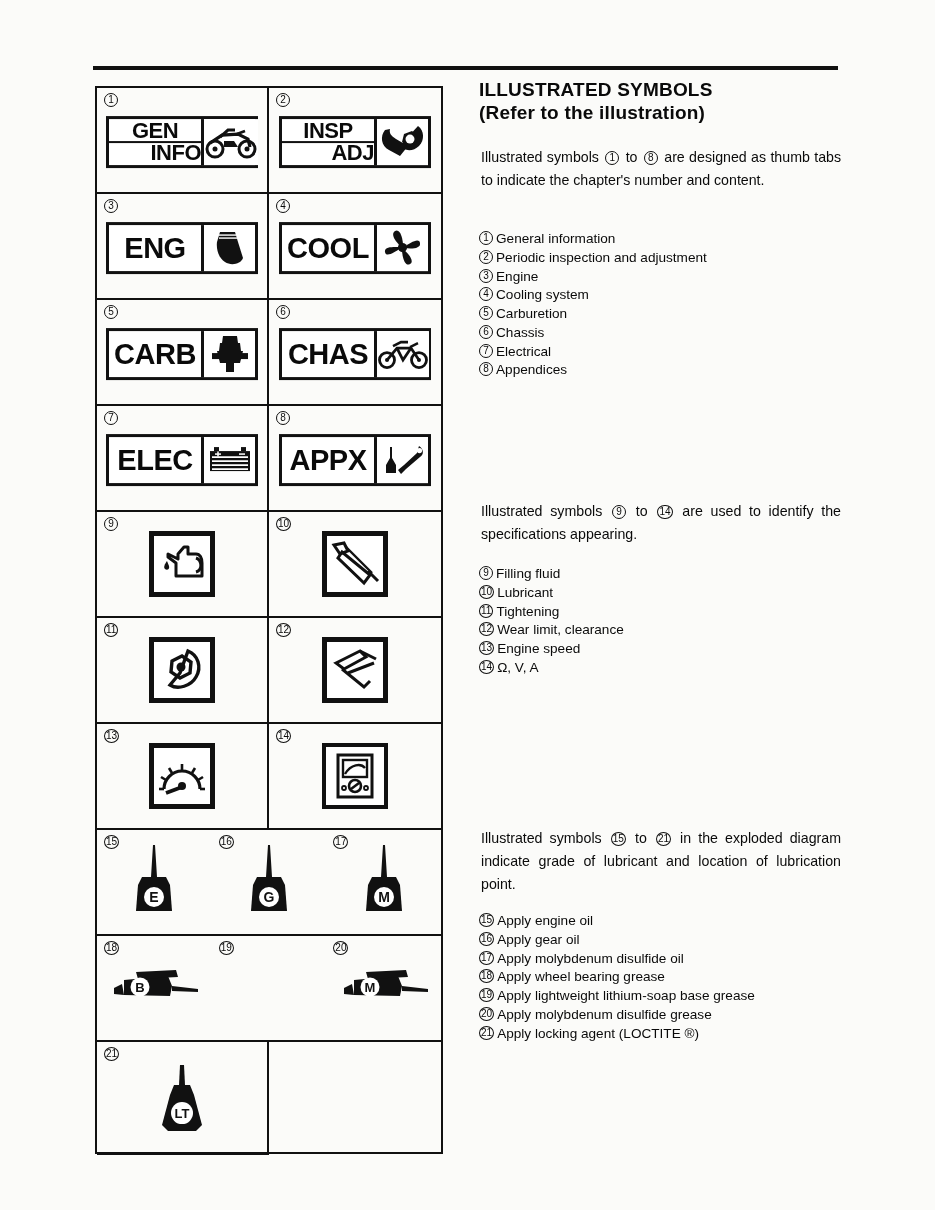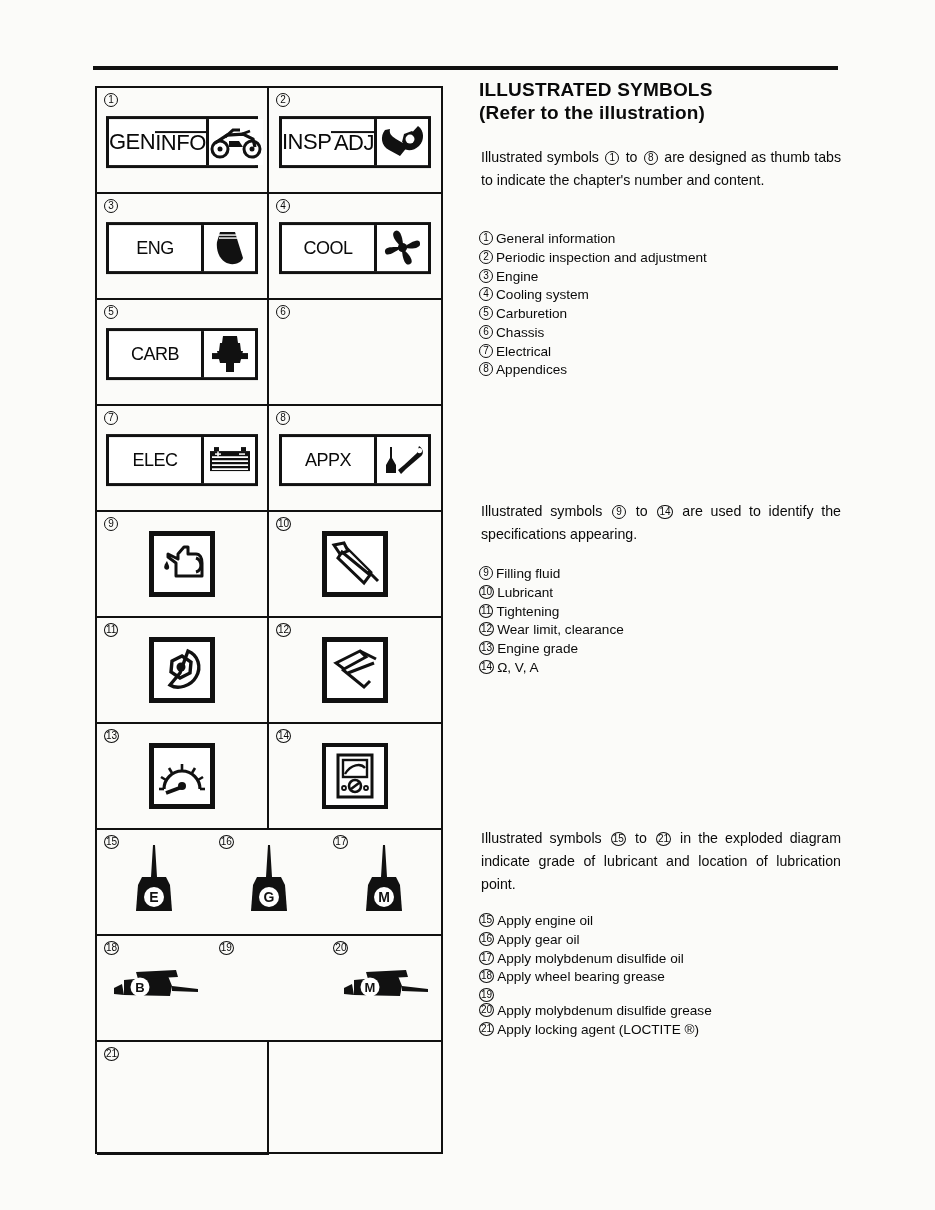"GEN" .tab-txt { flex-direction: row -> column; font-weight: normal -> bold }
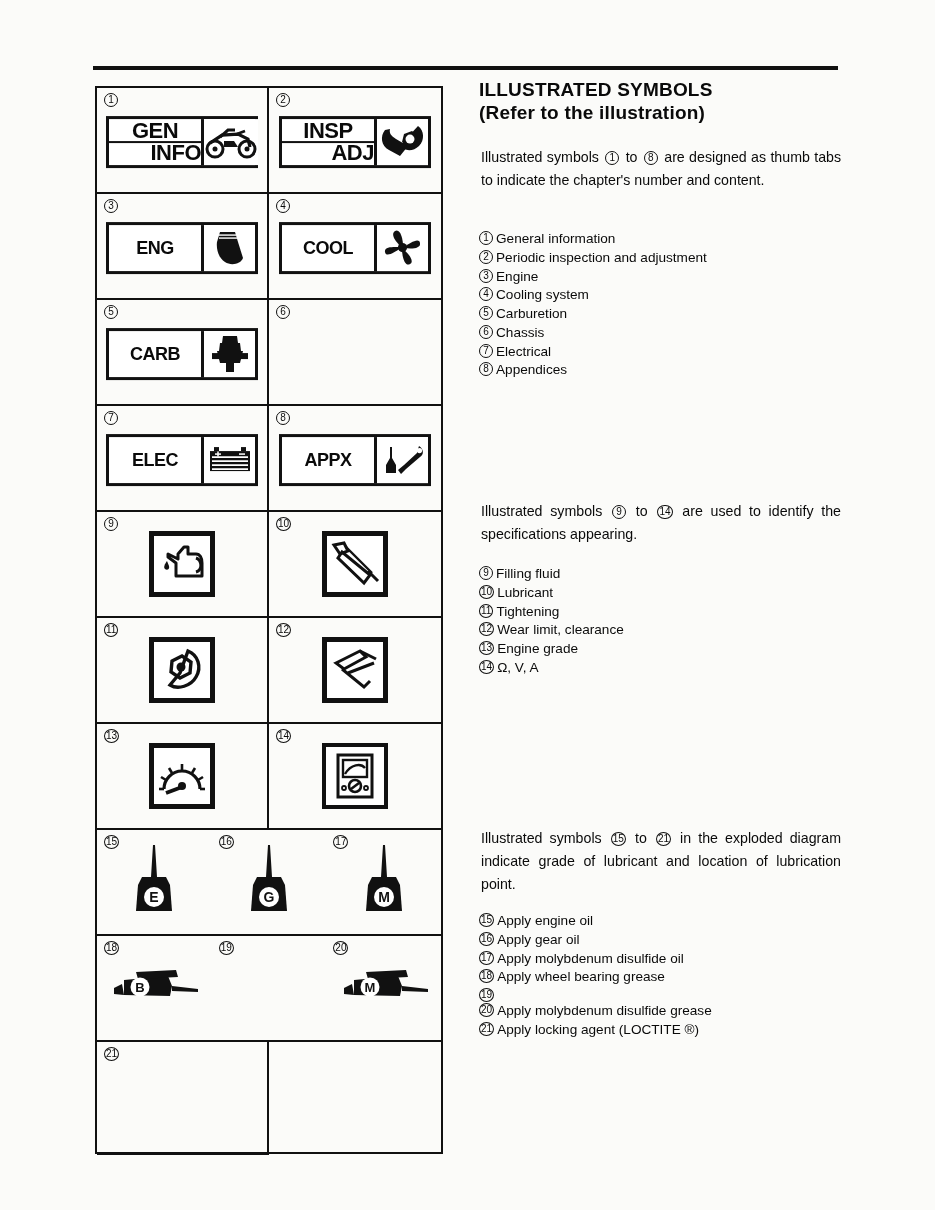"ENG" .tab-txt.single { font-size: 18px -> 29px }
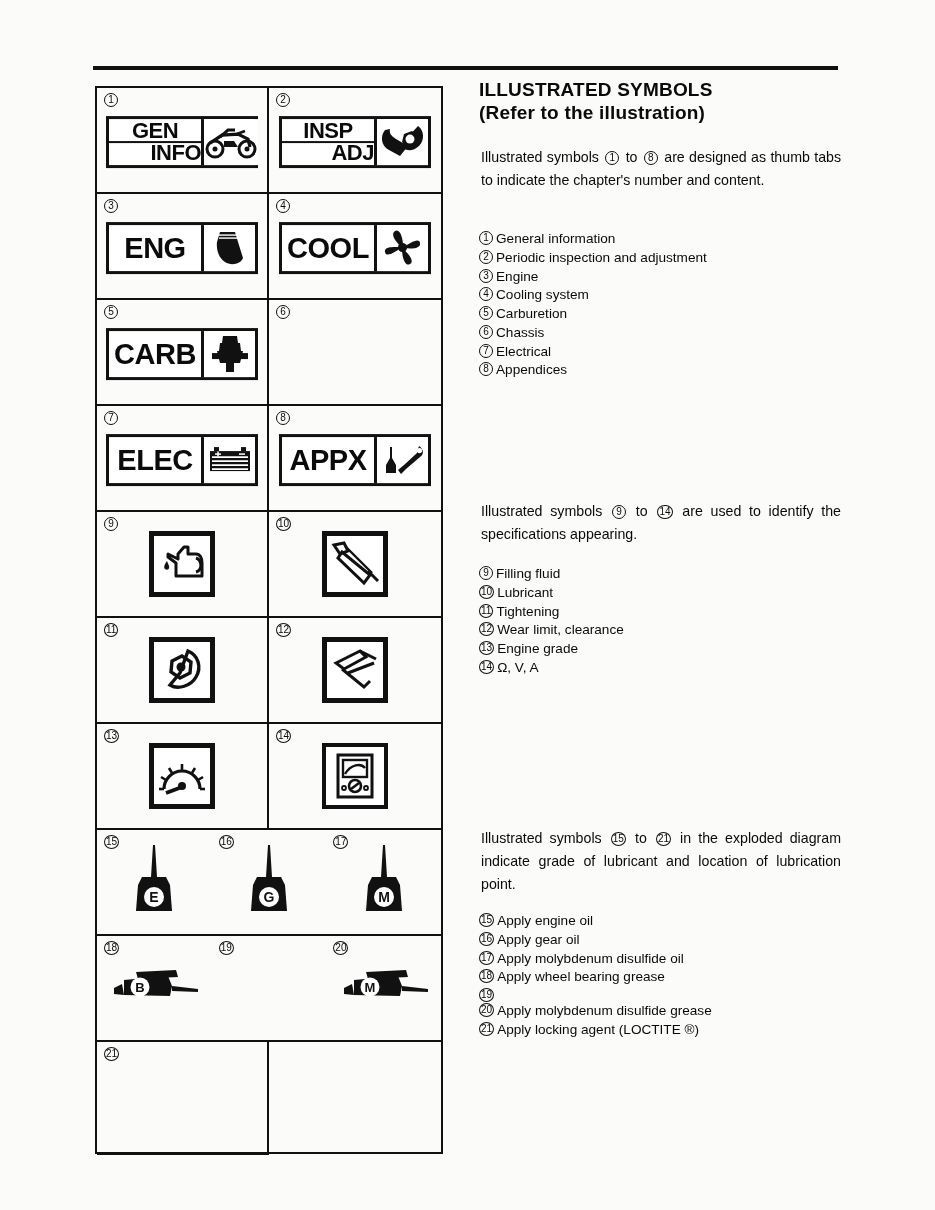"CHAS" div.tab-wrap { html: none -> <div> <div> <div> <span>CHAS</span> </div> <div> <svg> <circle></circle> <circle></circle> <circle></circle> <circle></circle> <path></path> <path></path> <path></path> <path></path> </svg> </div> </div> </div> }
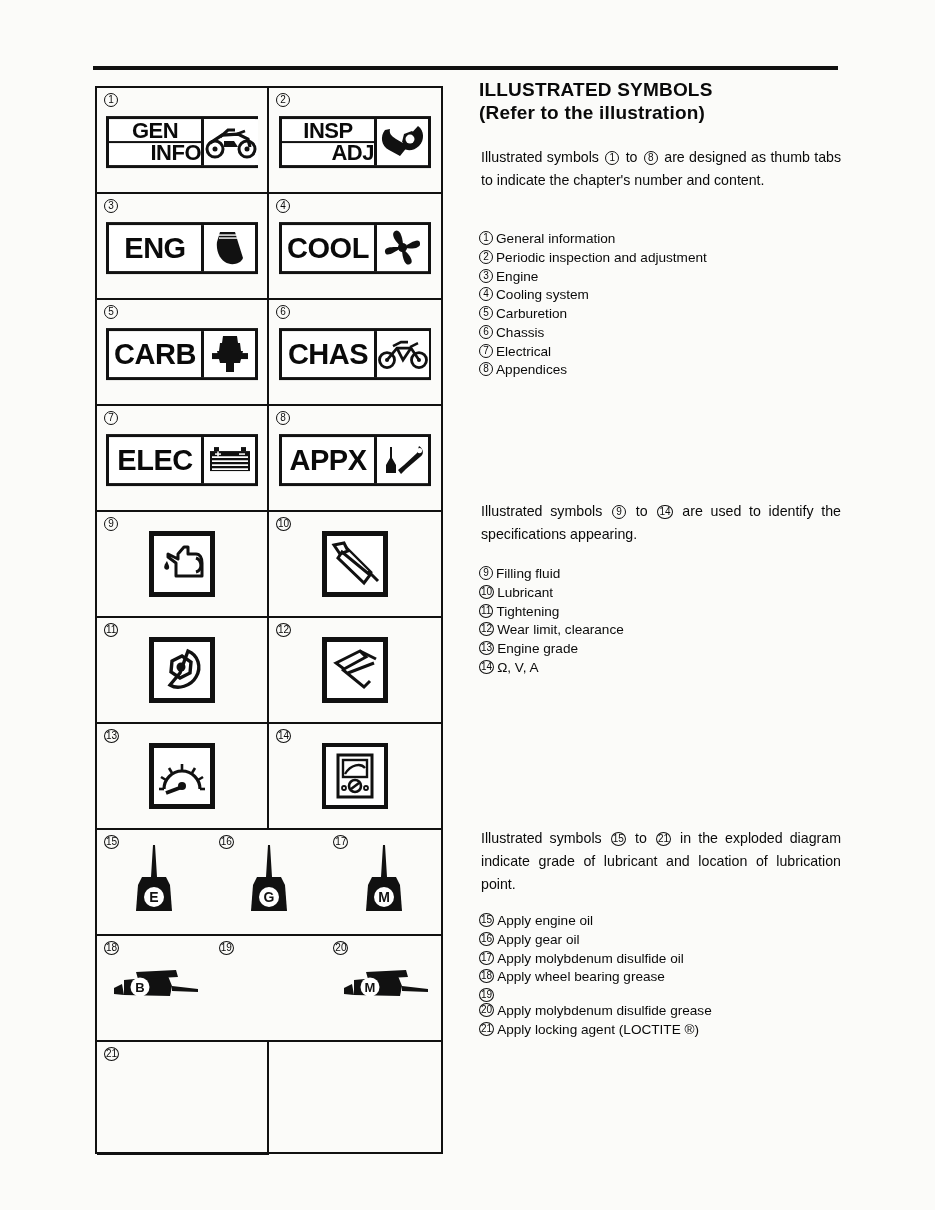"Engine grade" span { text: grade -> speed }
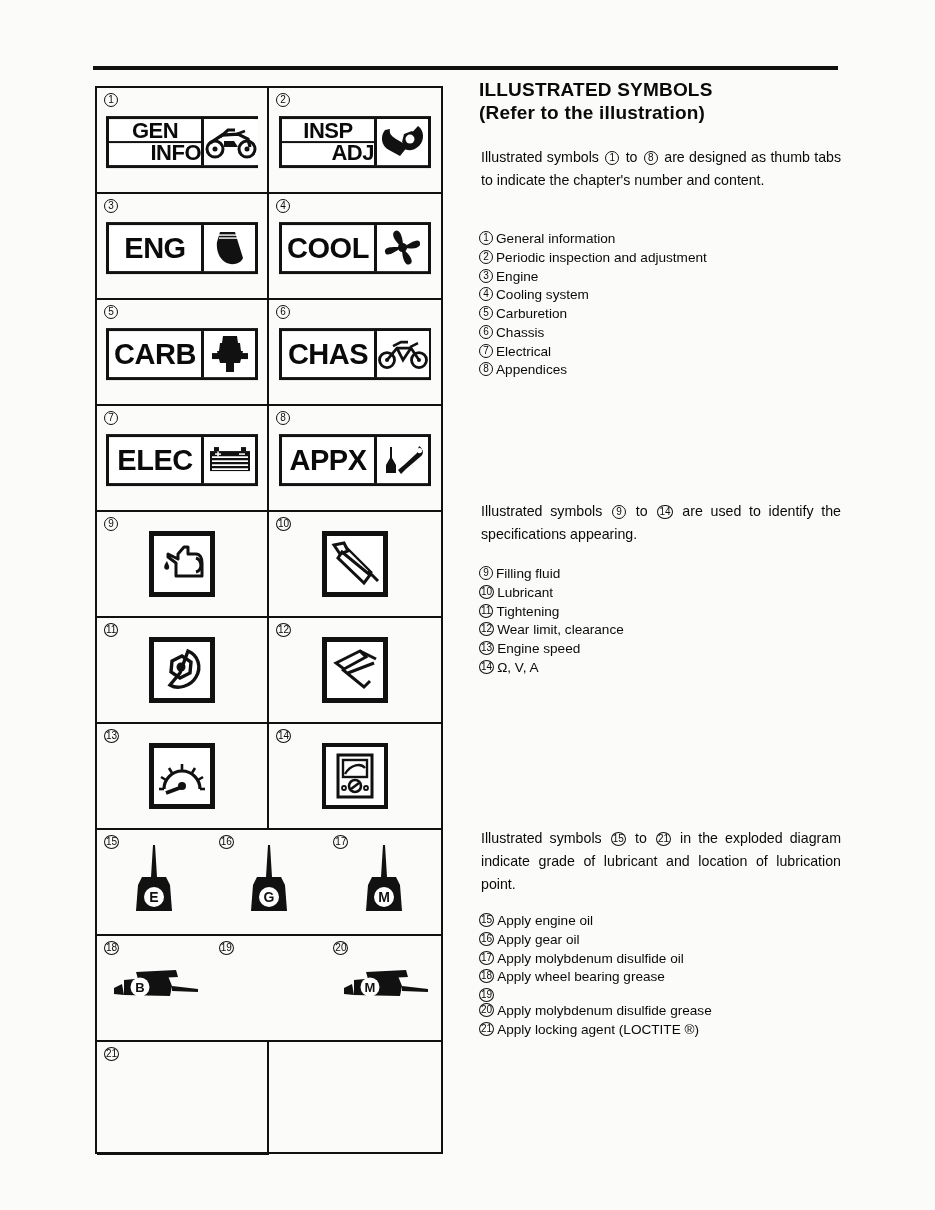"Apply lightweight lithium-soap base" span { html: none -> <span>Apply lightweight lithium-soap base grease</span> }
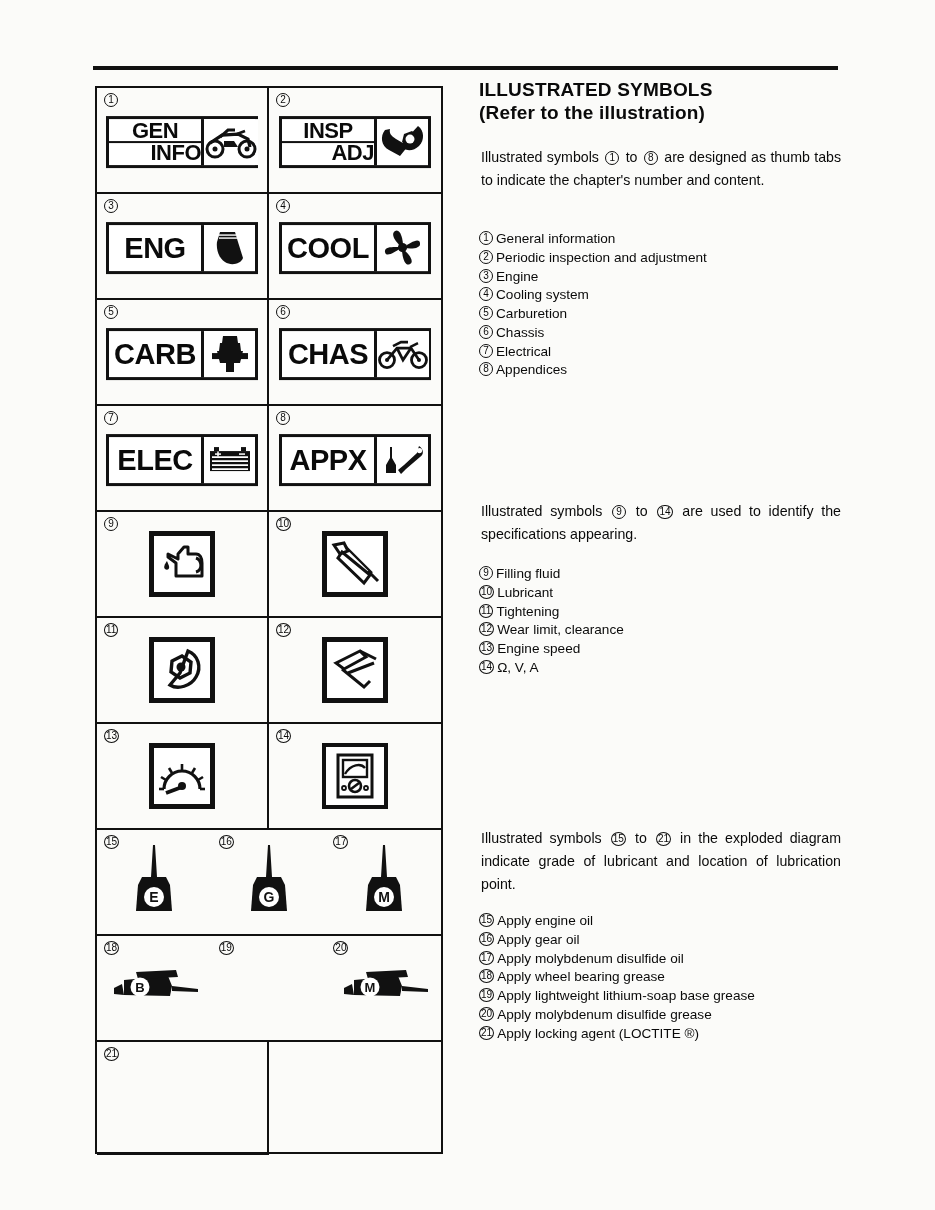"LT" div.lubart { html: none -> <div> <svg> <path></path> <path></path> <circle></circle> <text>LT</text> </svg> </div> }
